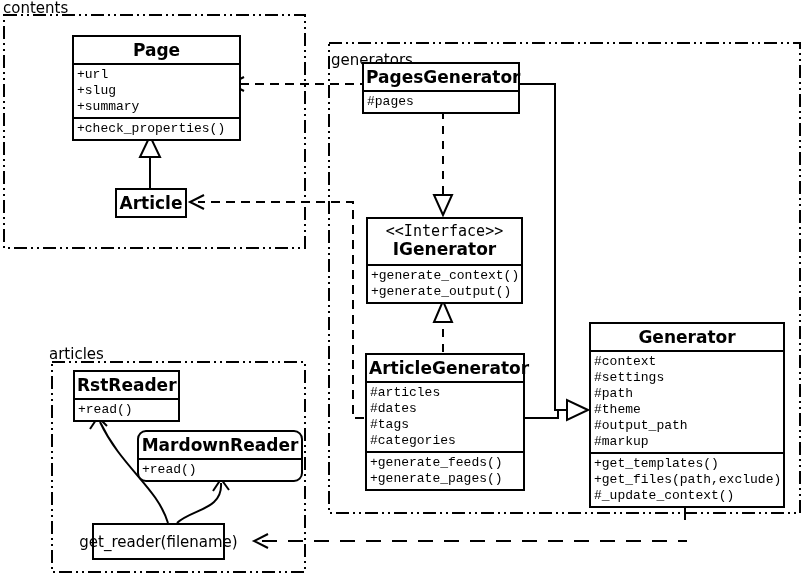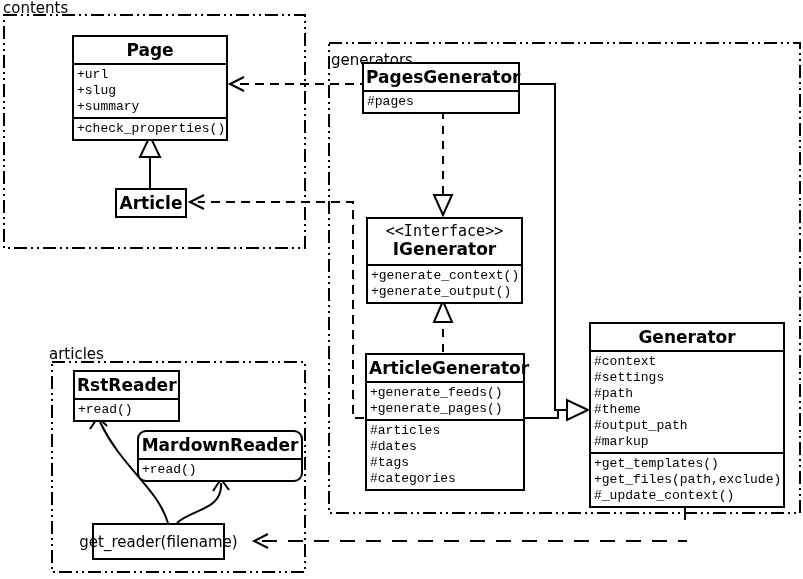"Page" div.uml-class { width: 156px -> 169px }
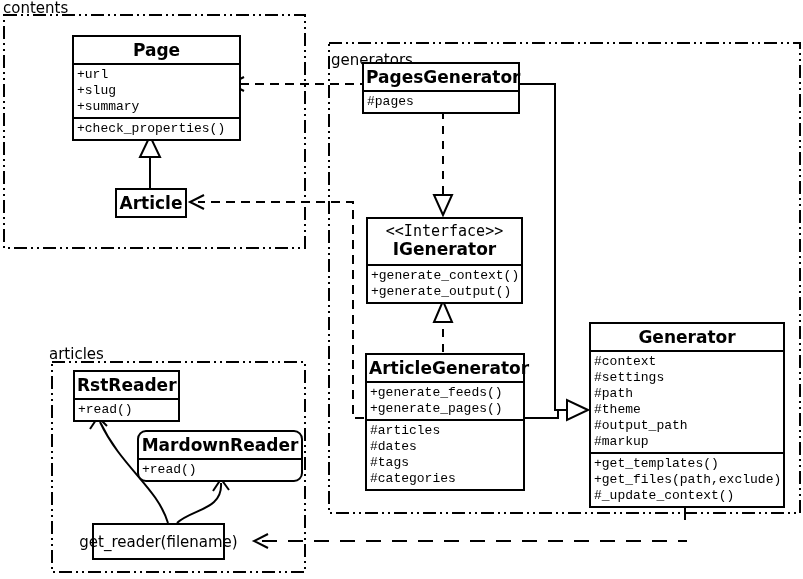"+generate_feeds()" div.uml-members { order: before "#articles" -> after "#articles" }
